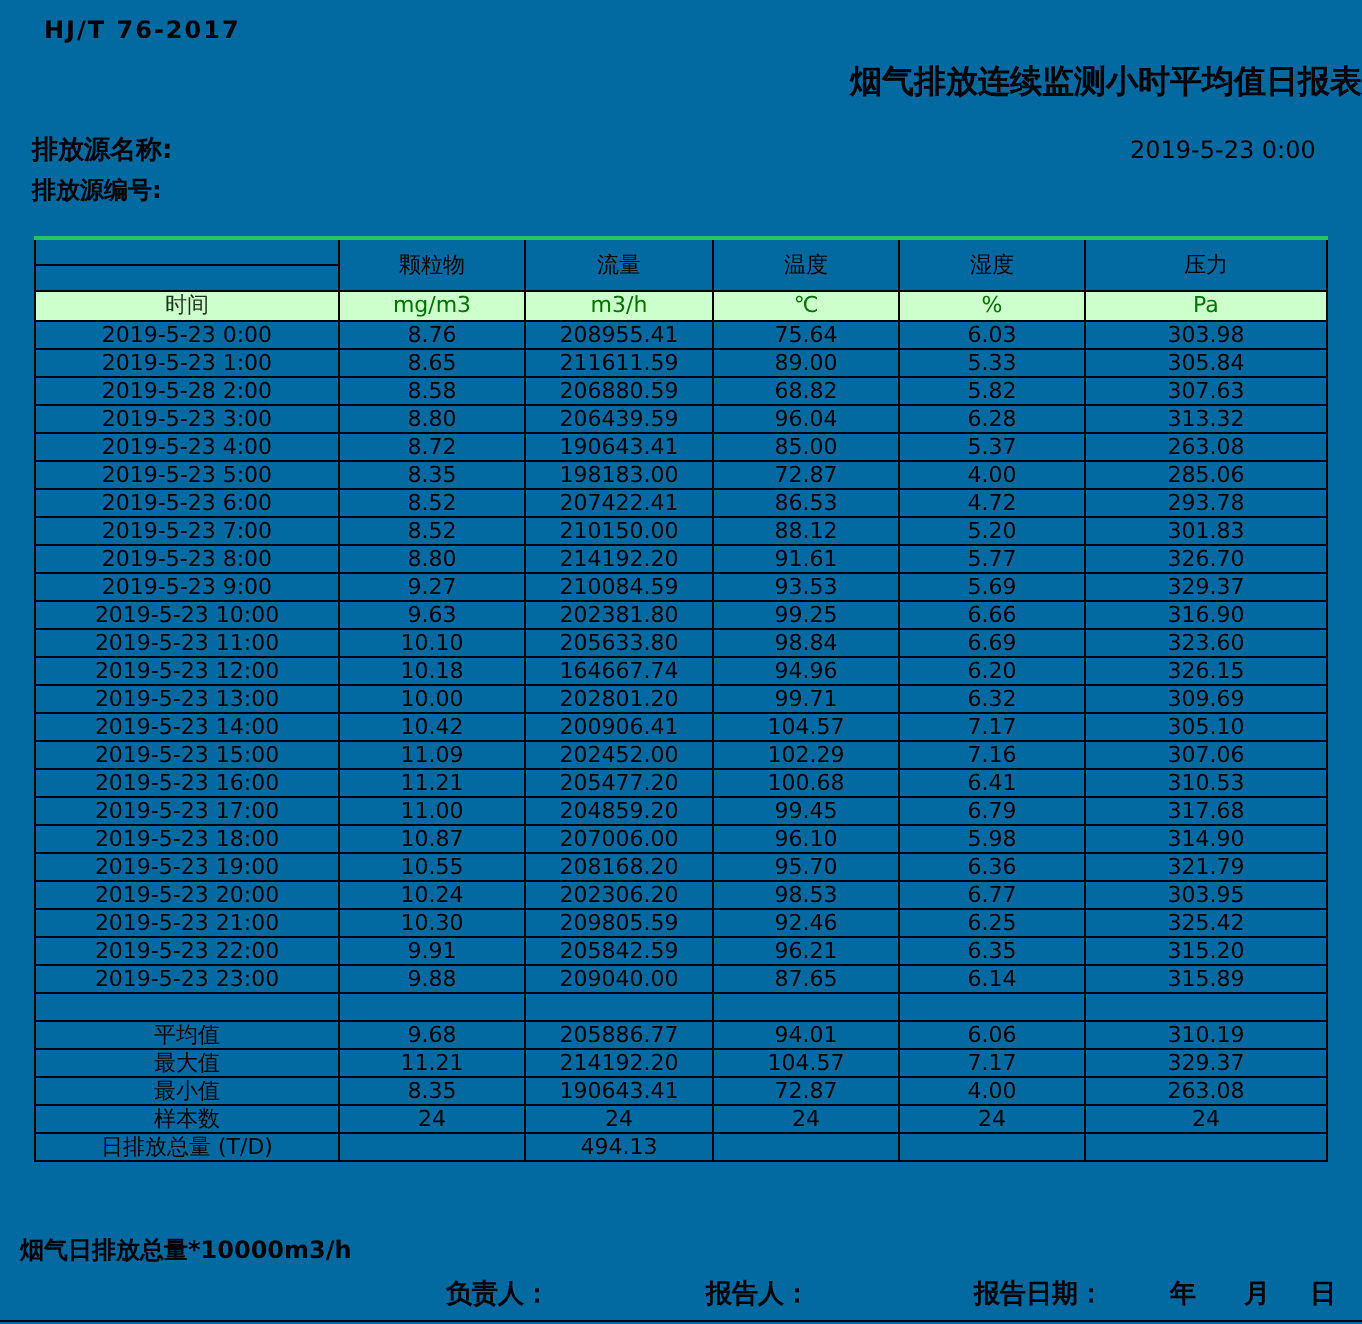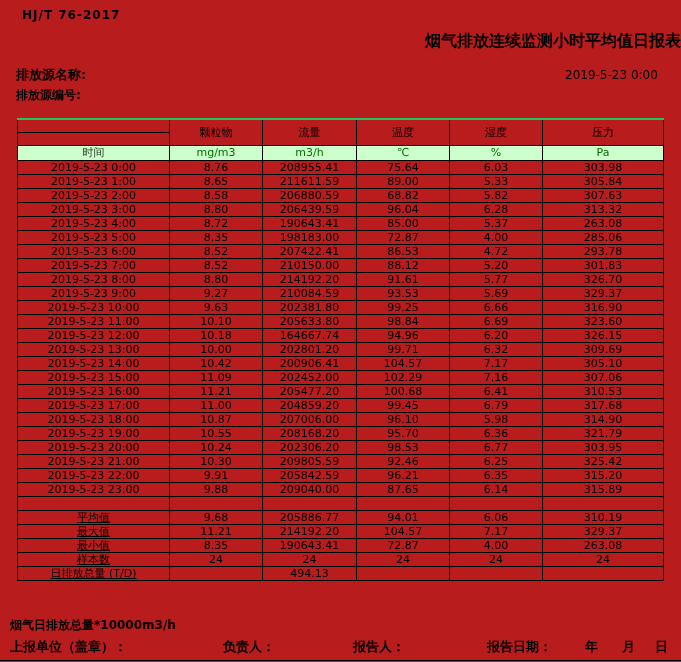"HJ/T 76-2017" .page { background: #b91c1c -> #0369a1 }
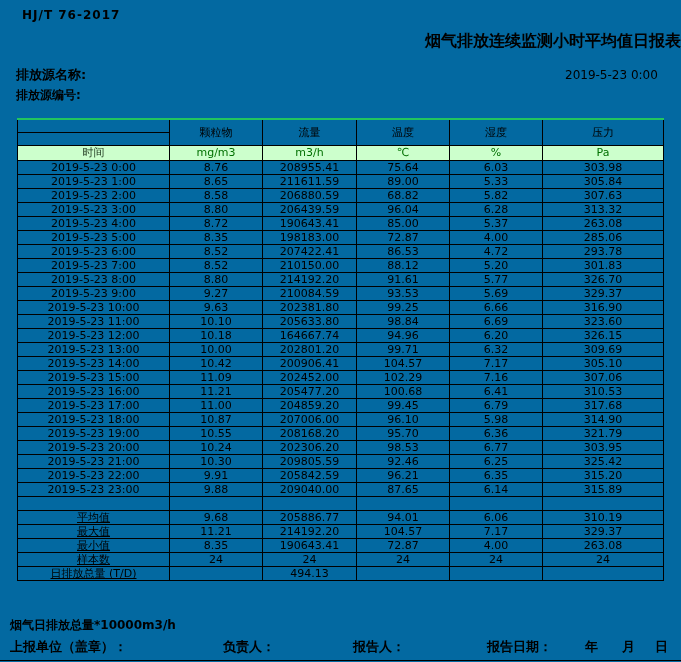"2019-5-23 2:00" td.time { text: 2019-5-23 -> 2019-5-28 }
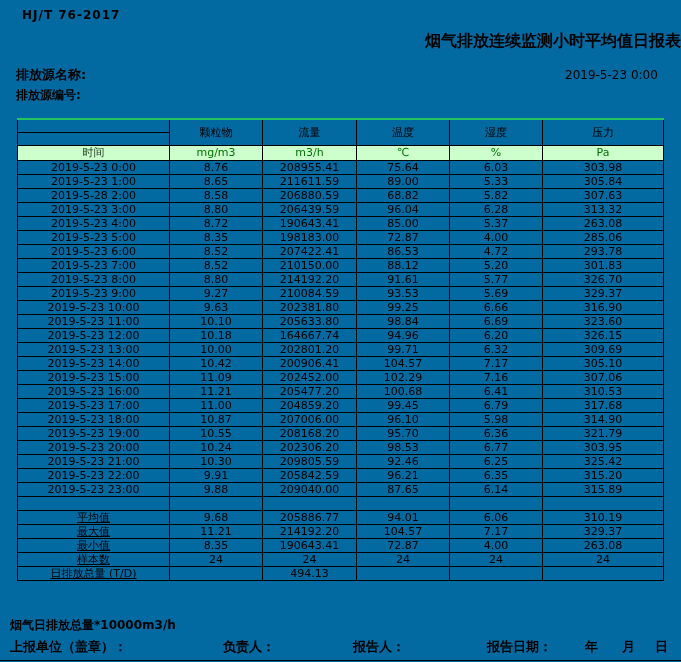"平均值" td.slabel { text-decoration: underline -> none }
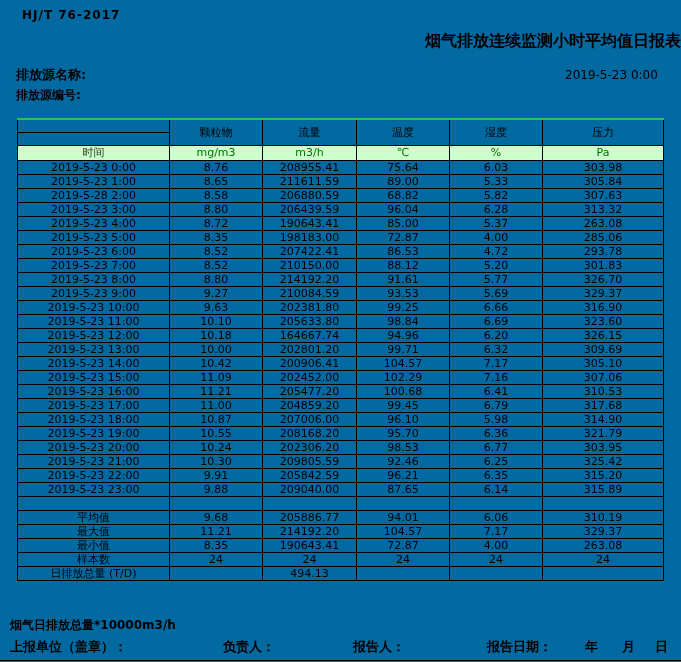"上报单位（盖章）：" span.fl-unit { html: <span>上报单位（盖章）：</span> -> none }
